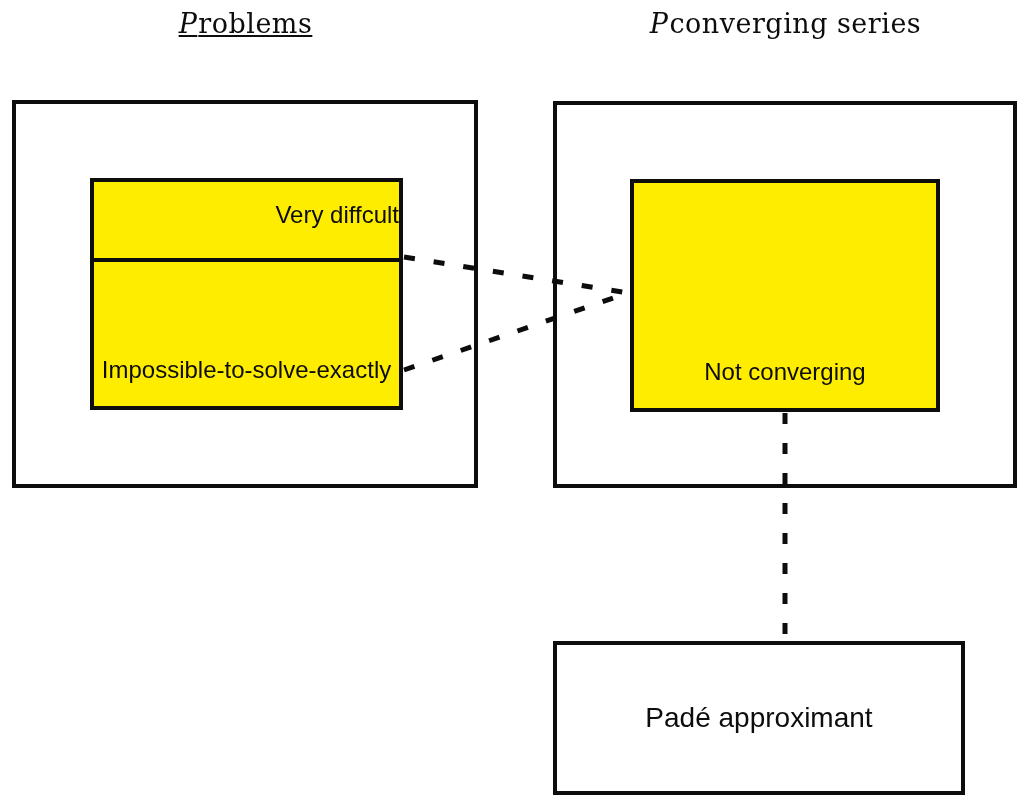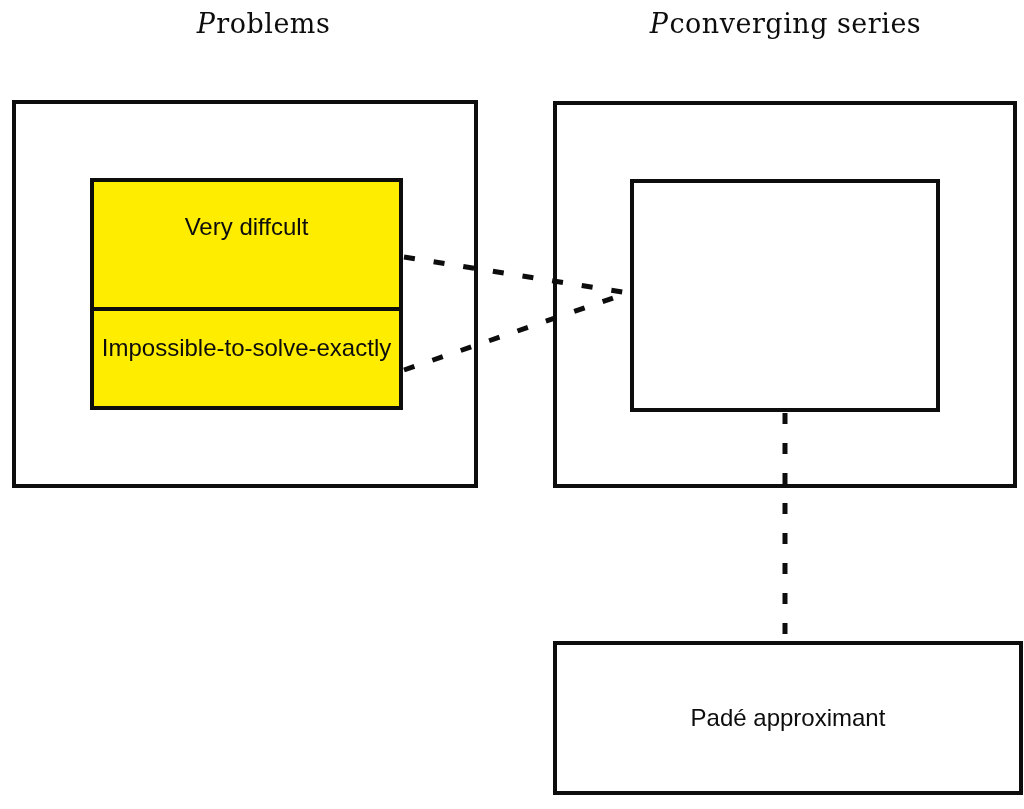"Problems" .title-left { left: 31px -> 13px; text-decoration: none -> underline }
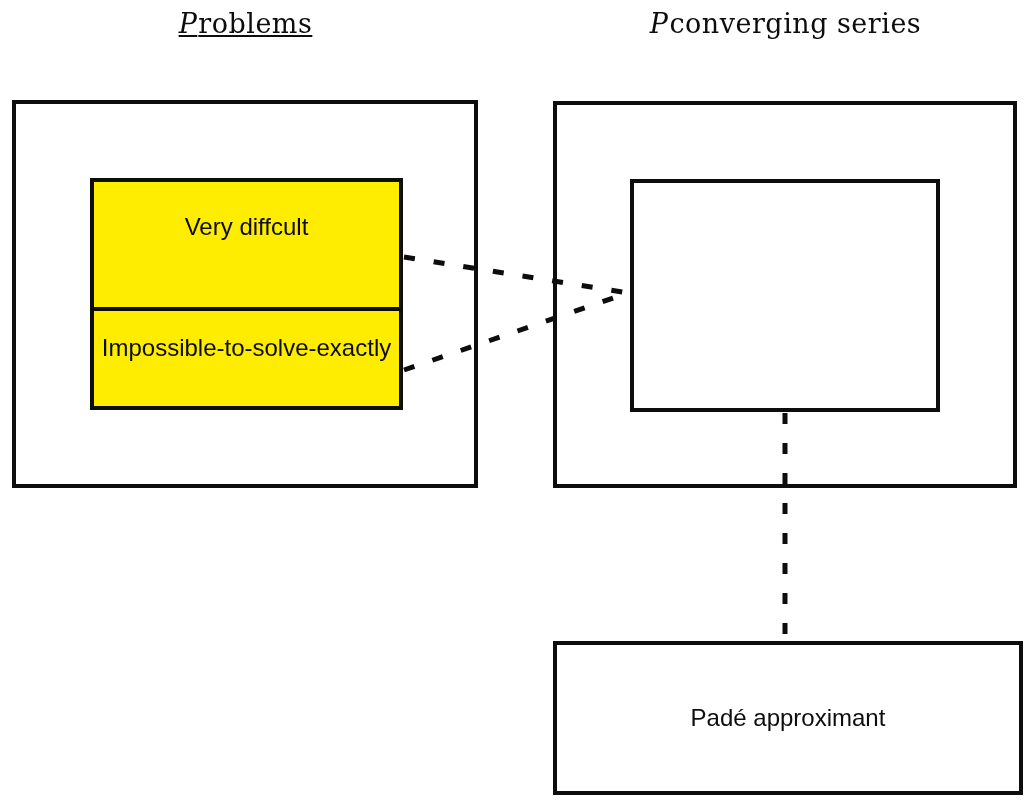"Very diffcult" .cell-top { height: 129px -> 80px; justify-content: none -> flex-end; padding-top: 31px -> 19px }
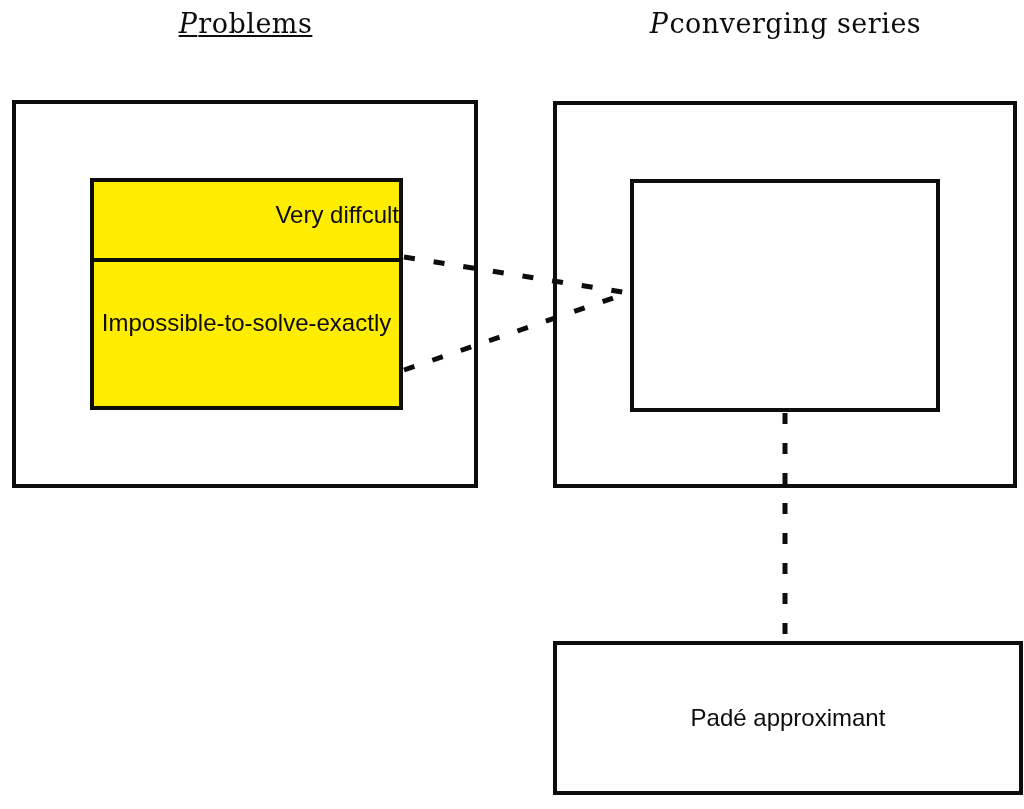"Impossible-to-solve-exactly" .cell-bottom { align-items: center -> flex-end }
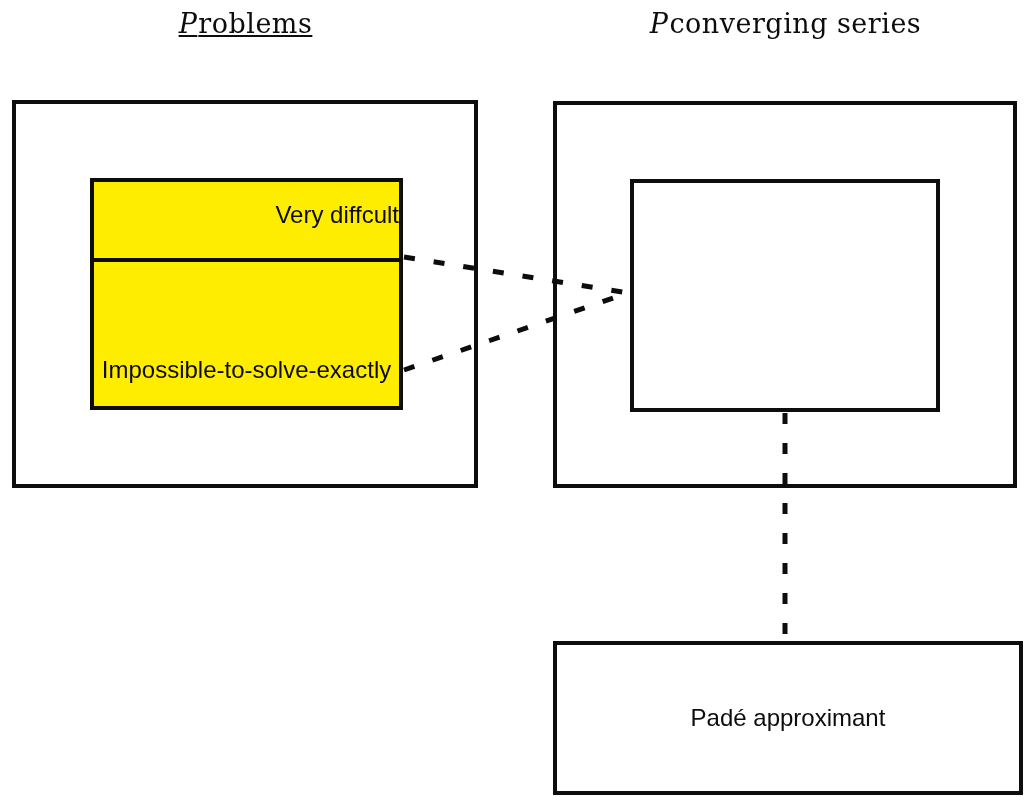"Not converging" div.cell { html: none -> <div> <span>Not converging</span> </div> }
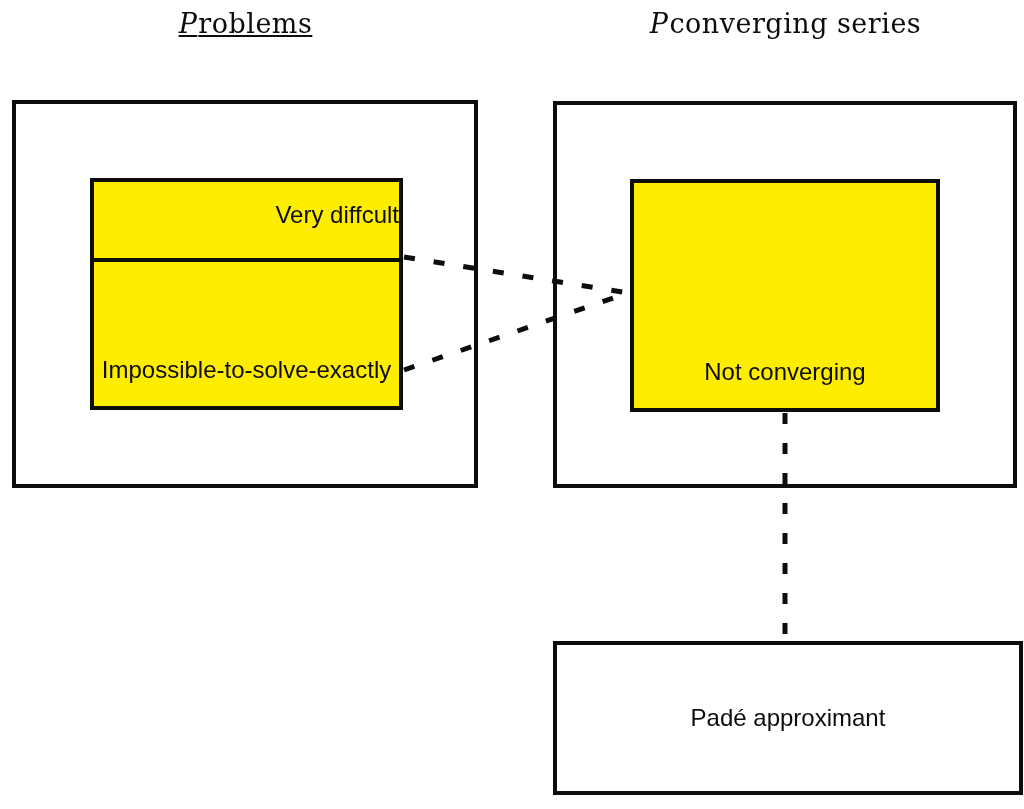"Padé approximant" .pade-box { font-size: 24px -> 28px; width: 470px -> 412px }
